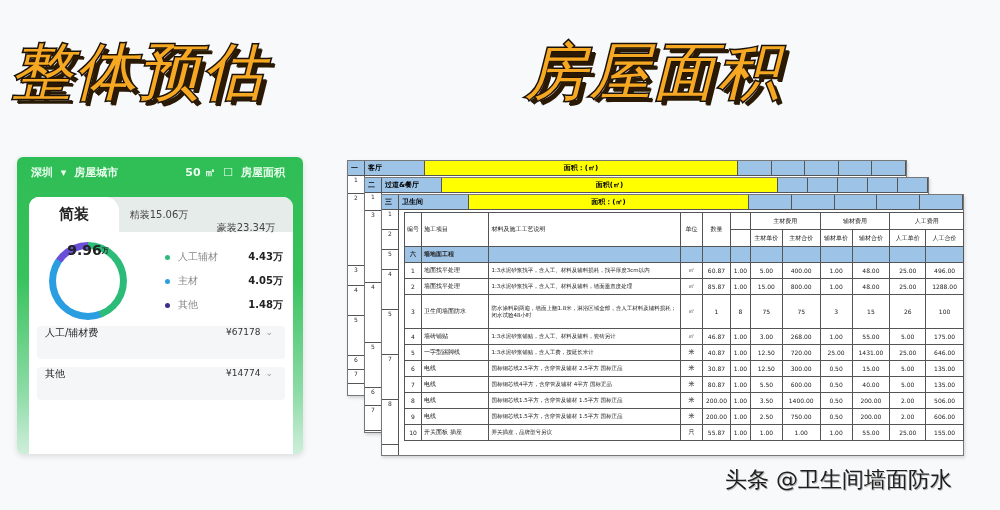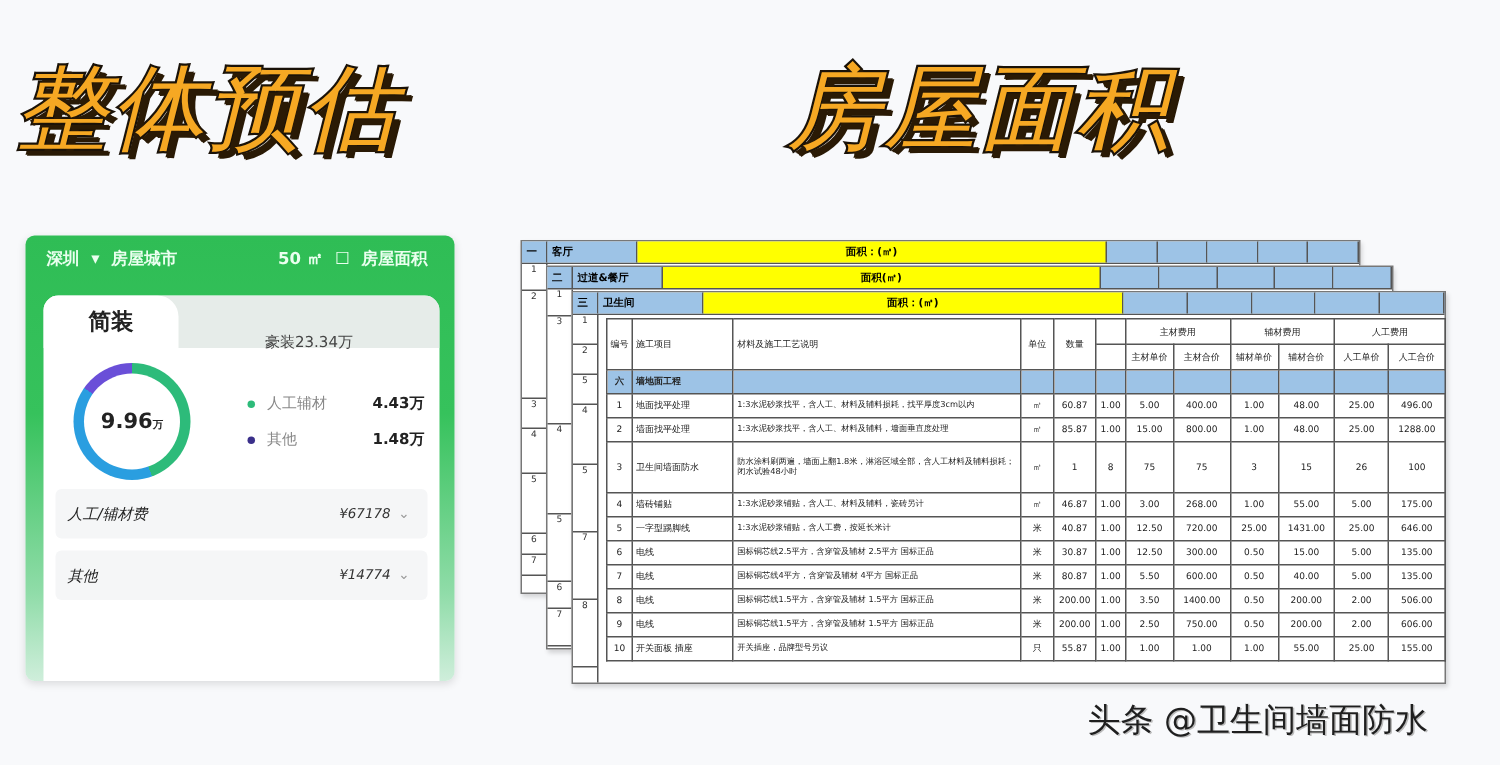"面积(㎡)" div.bar-yellow { width: 292px -> 336px }
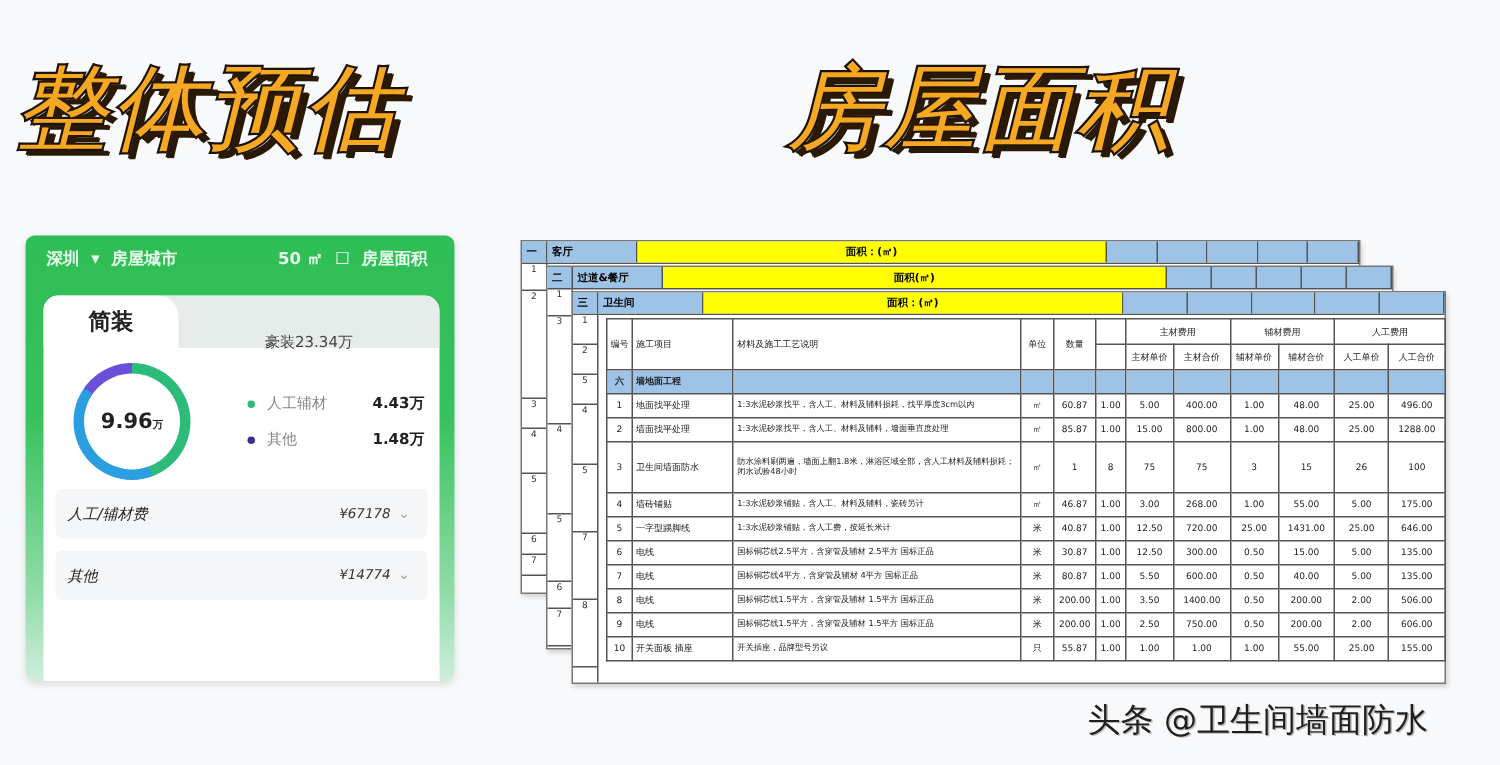"精装15.06万" div.tab { html: none -> <div>精装15.06万</div> }
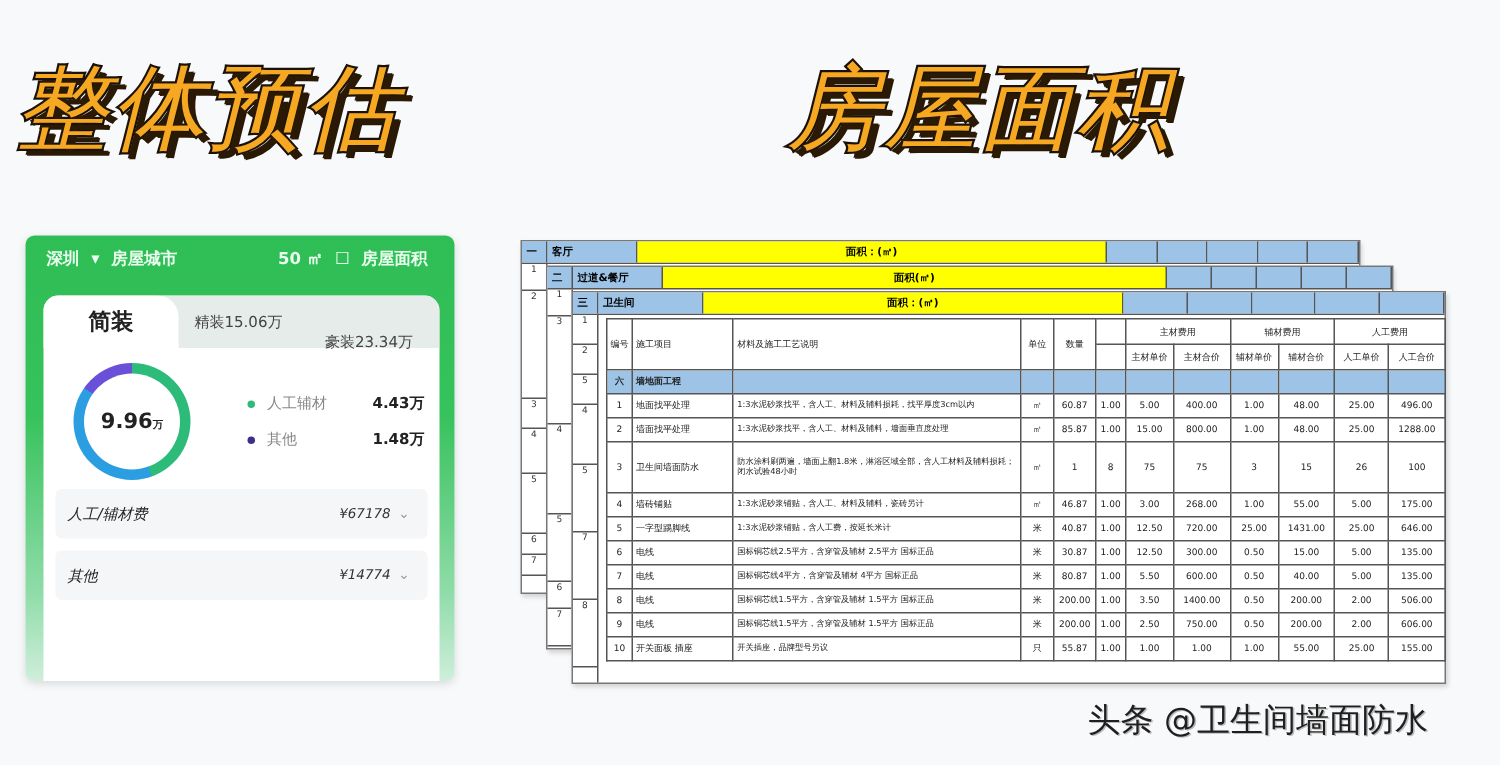"9.96" .donut-label { align-items: center -> none }
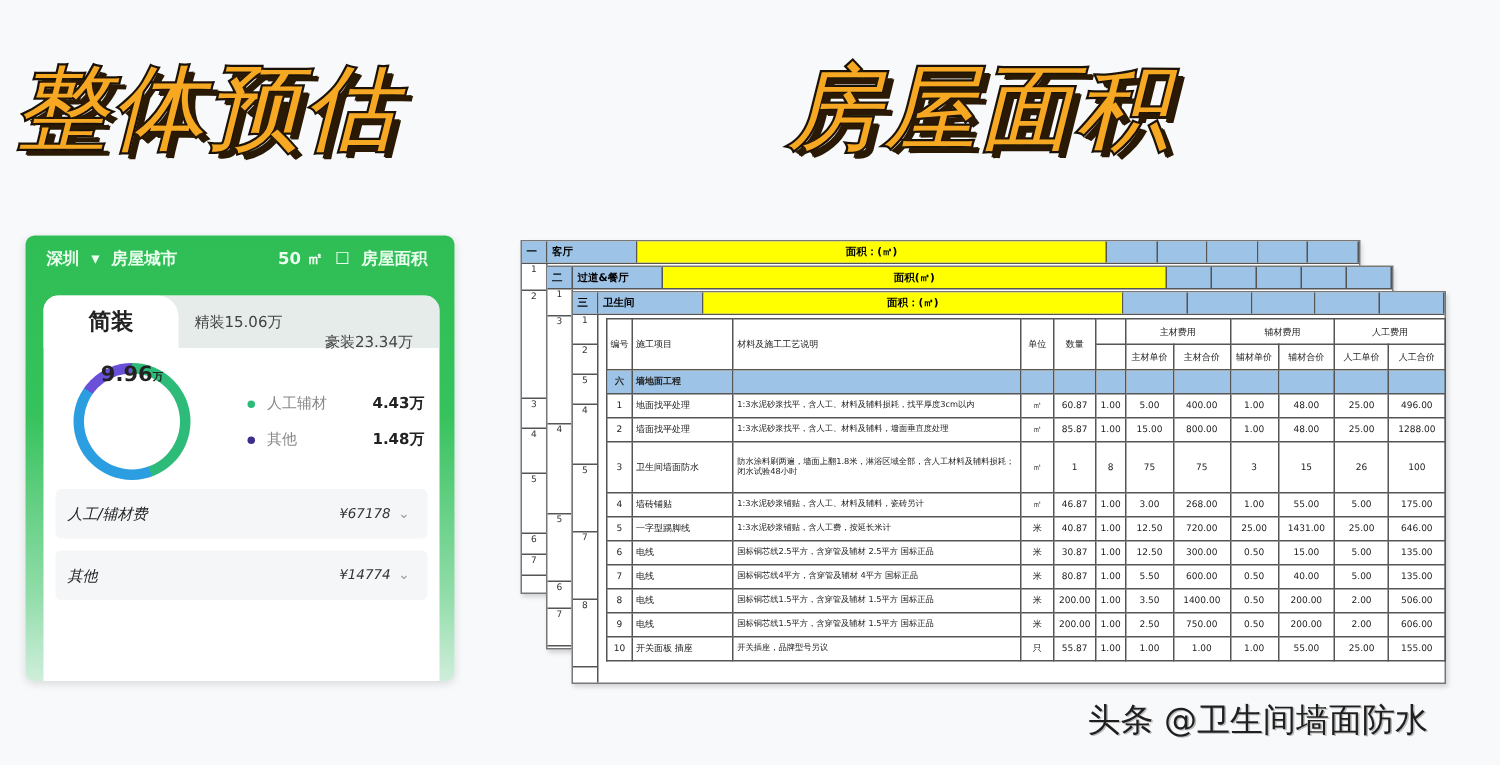"主材" div.leg-row { html: none -> <div> <span></span> <span>主材</span> <span>4.05万</span> </div> }
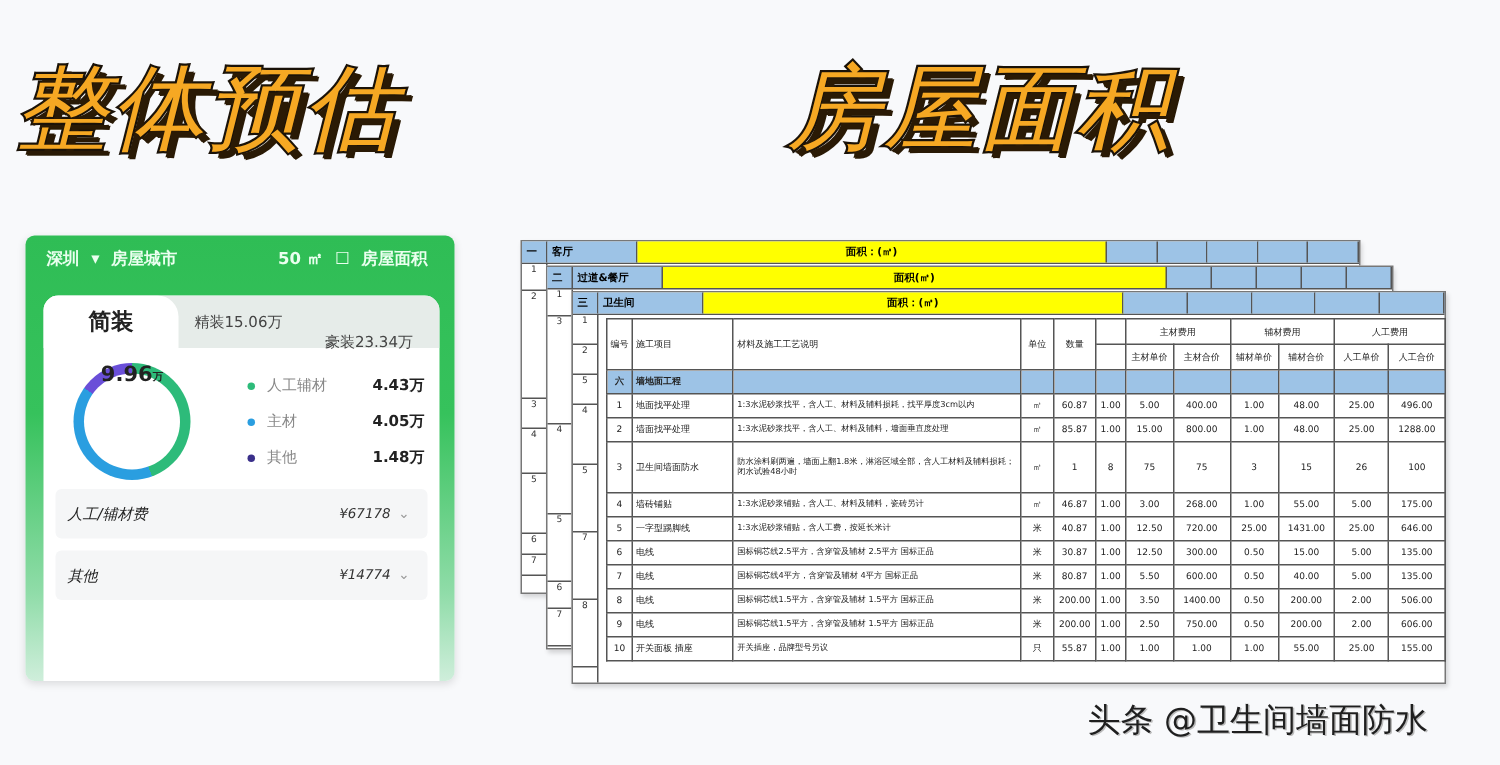"人工/辅材费" .cost-row { align-items: center -> flex-start; font-style: italic -> none }
